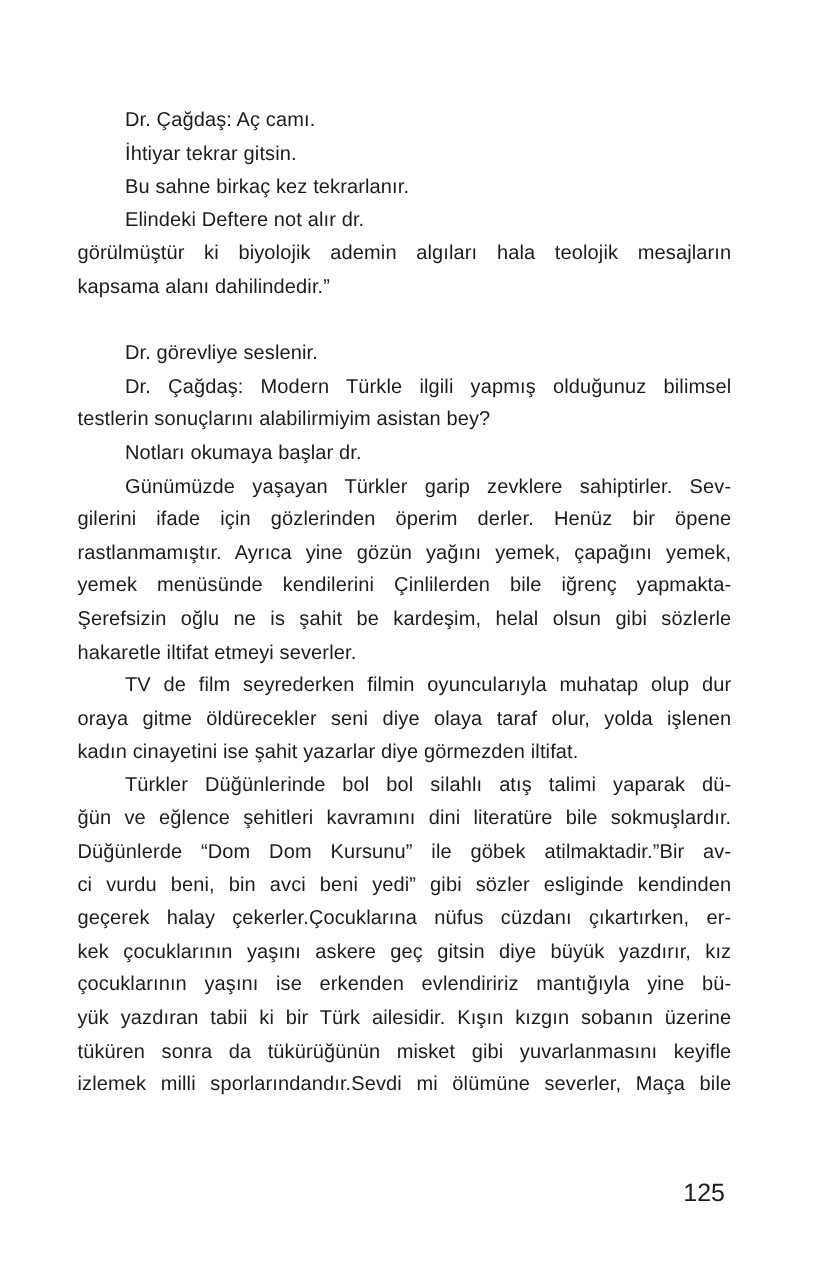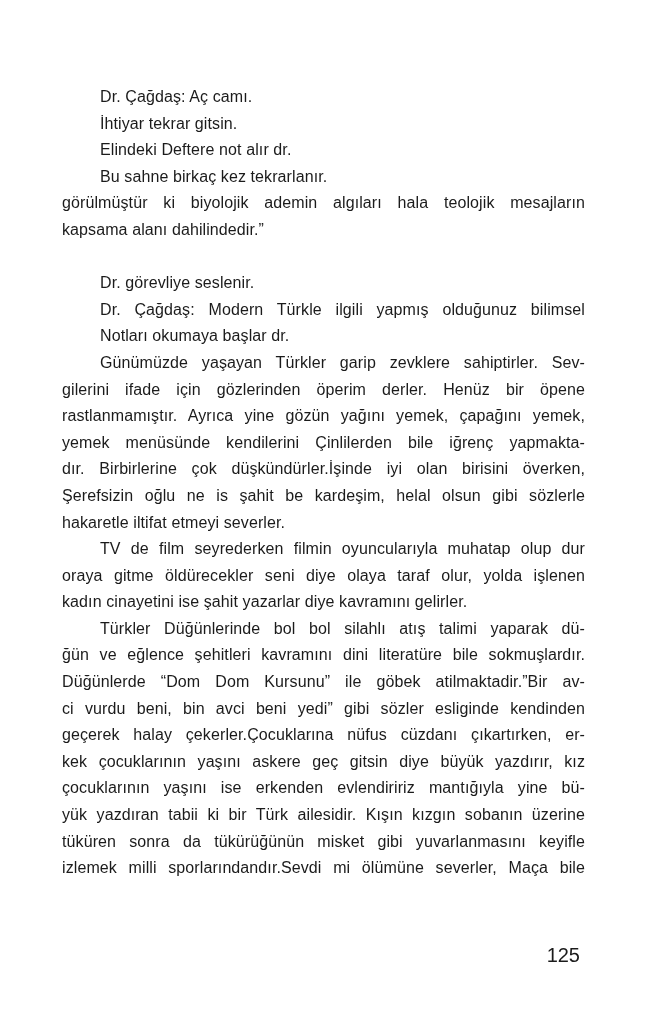"Elindeki Deftere not alır dr." div.line { order: before "Bu sahne birkaç kez tekrarlanır." -> after "Bu sahne birkaç kez tekrarlanır." }
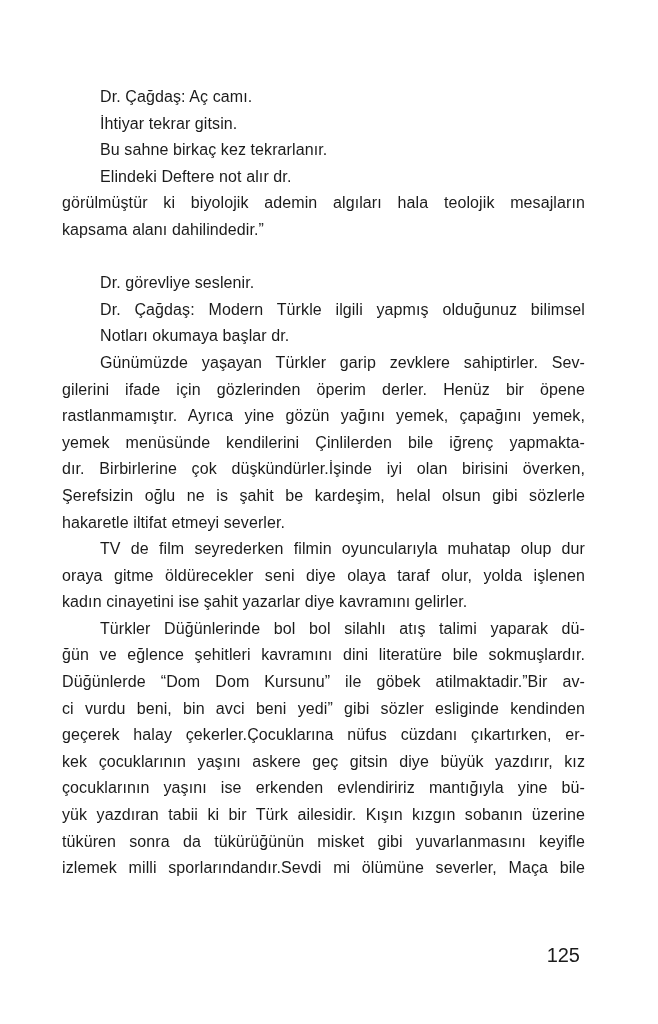"testlerin sonuçlarını alabilirmiyim" div.line { html: none -> <div>testlerin sonuçlarını alabilirmiyim asistan bey?</div> }
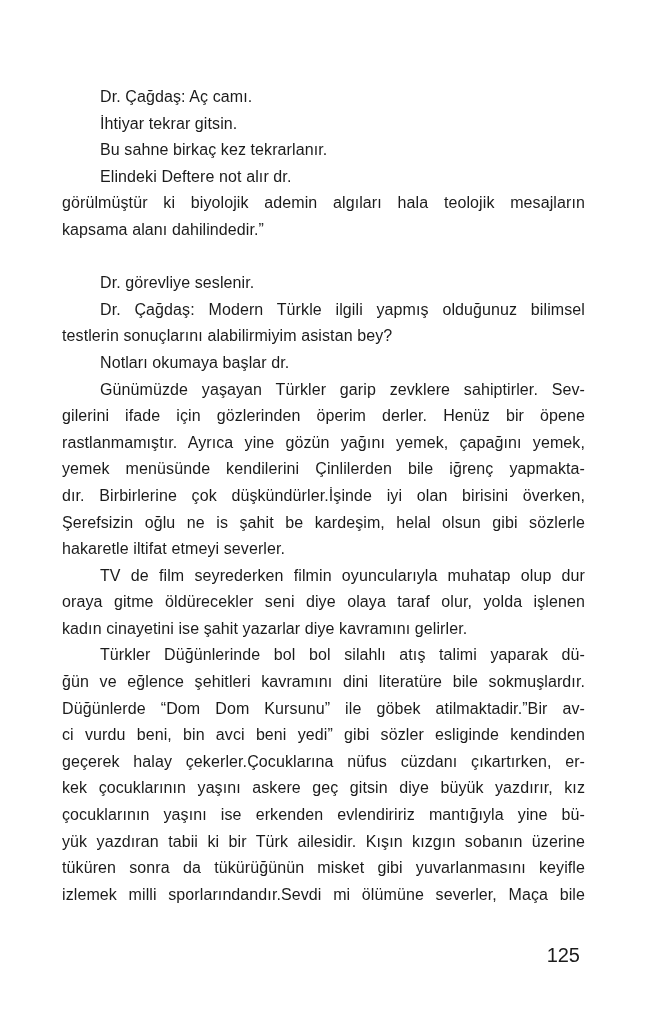"dır. Birbirlerine çok" div.line { html: <div>dır. Birbirlerine çok düşkündürler.İşinde iyi olan birisini överken,</div> -> none }
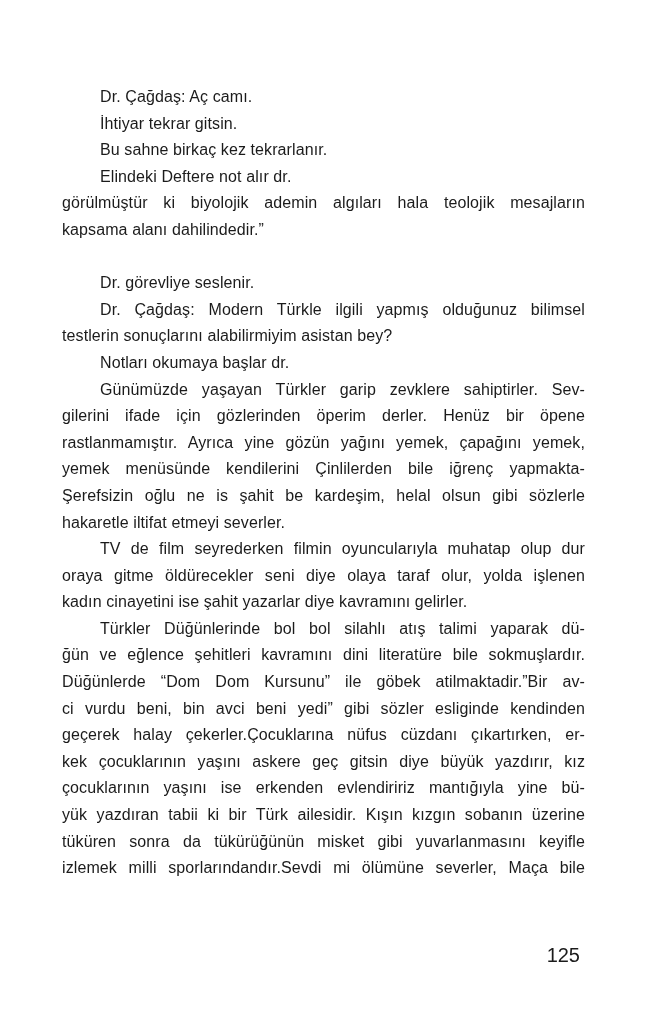"kadın cinayetini ise şahit yazarlar" div.line { text: kavramını gelirler -> görmezden iltifat }
